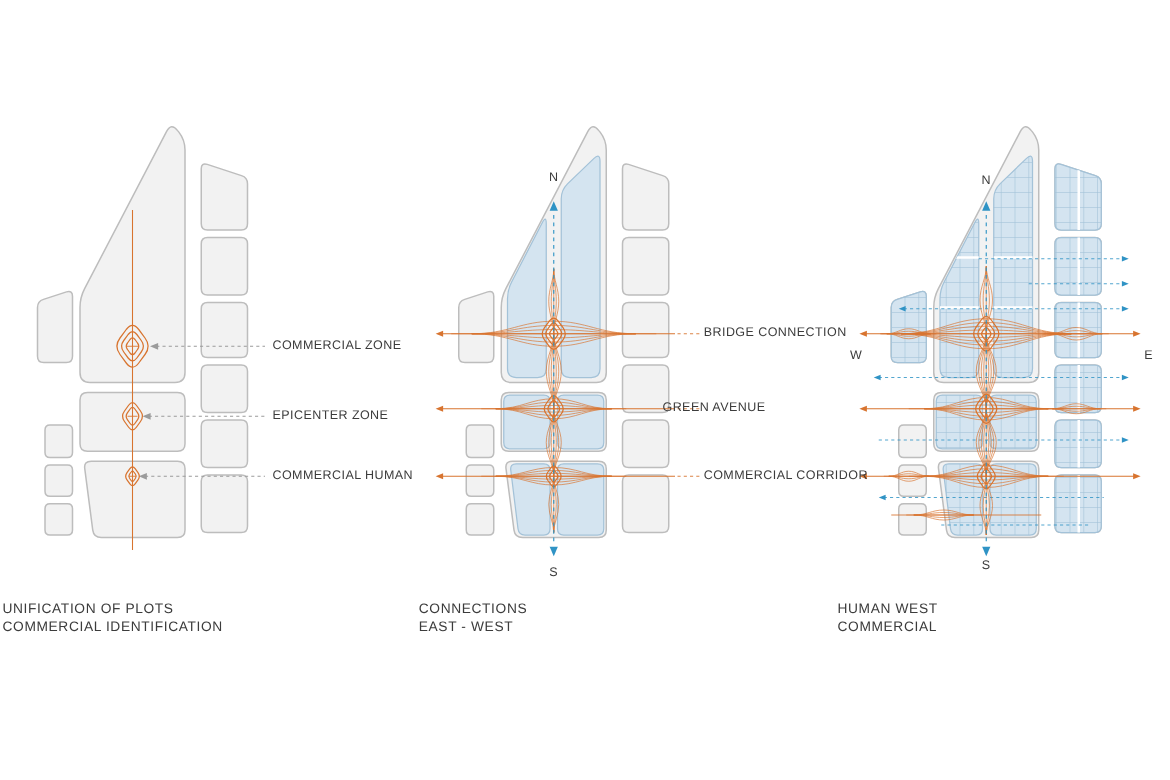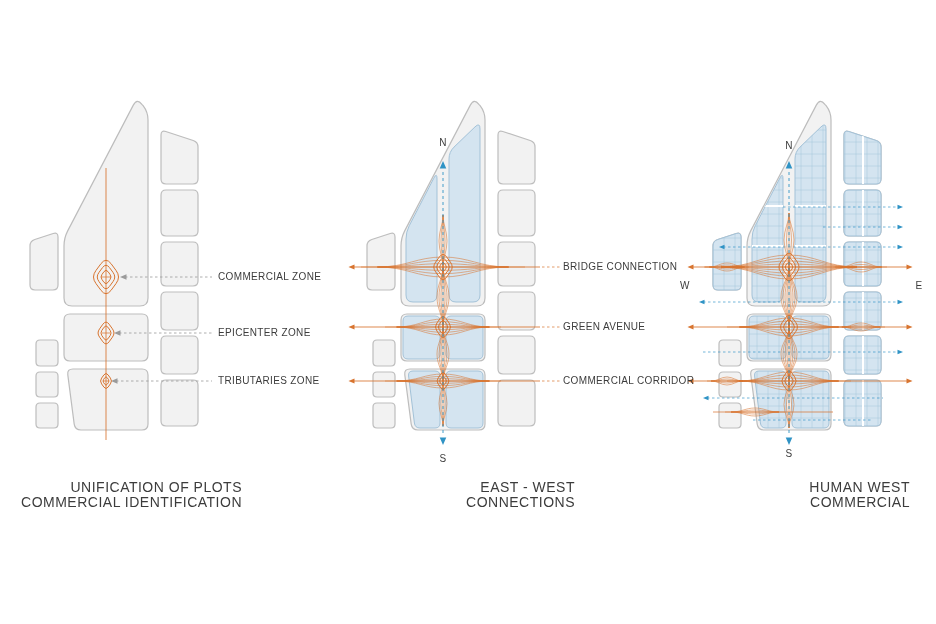"GREEN AVENUE" div.lbl { left: 563px -> 530px }
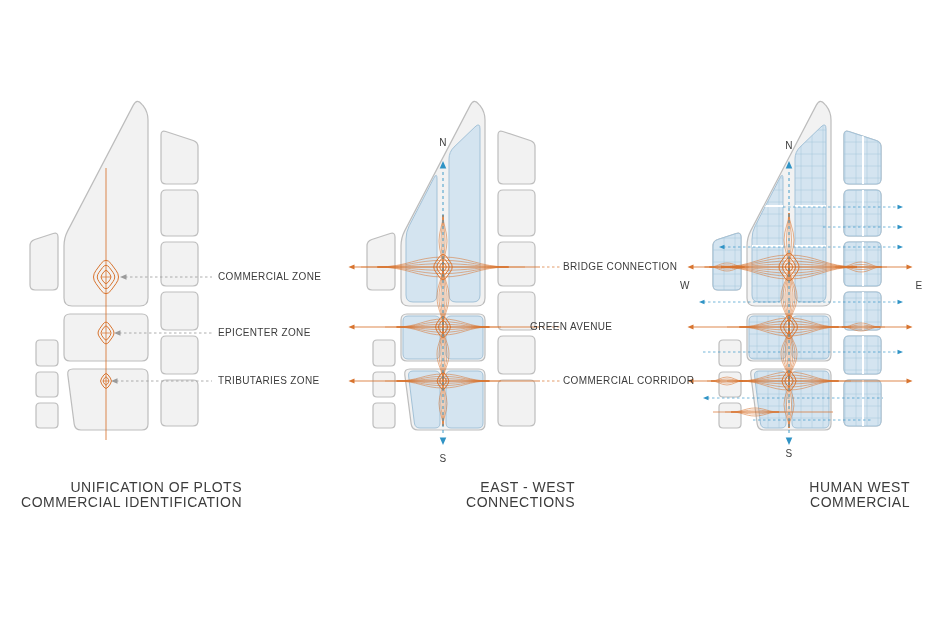"TRIBUTARIES ZONE" div.lbl { text: TRIBUTARIES ZONE -> COMMERCIAL HUMAN }
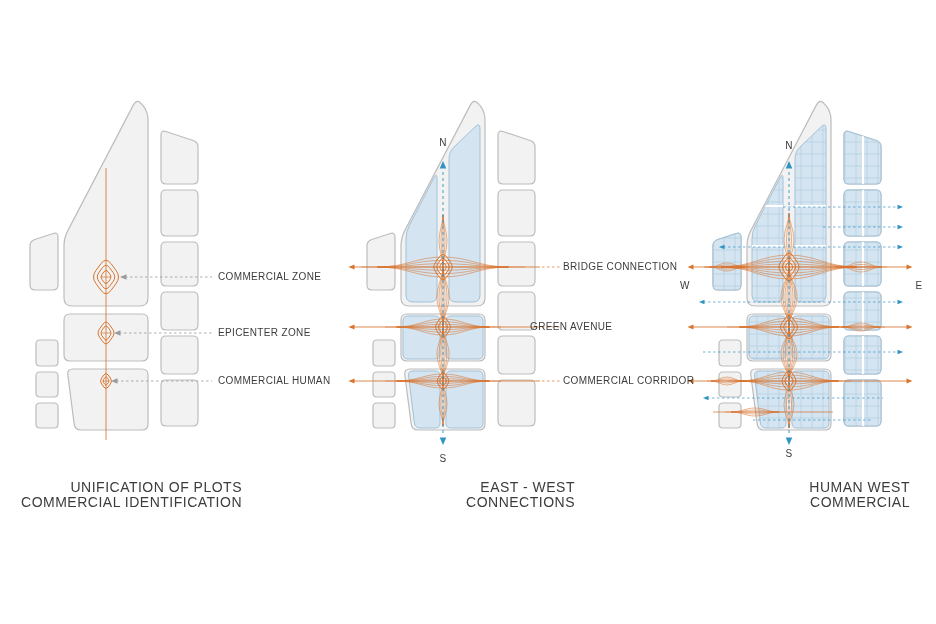"UNIFICATION OF PLOTS" .caption { font-size: 14px -> 11px; text-align: right -> left }
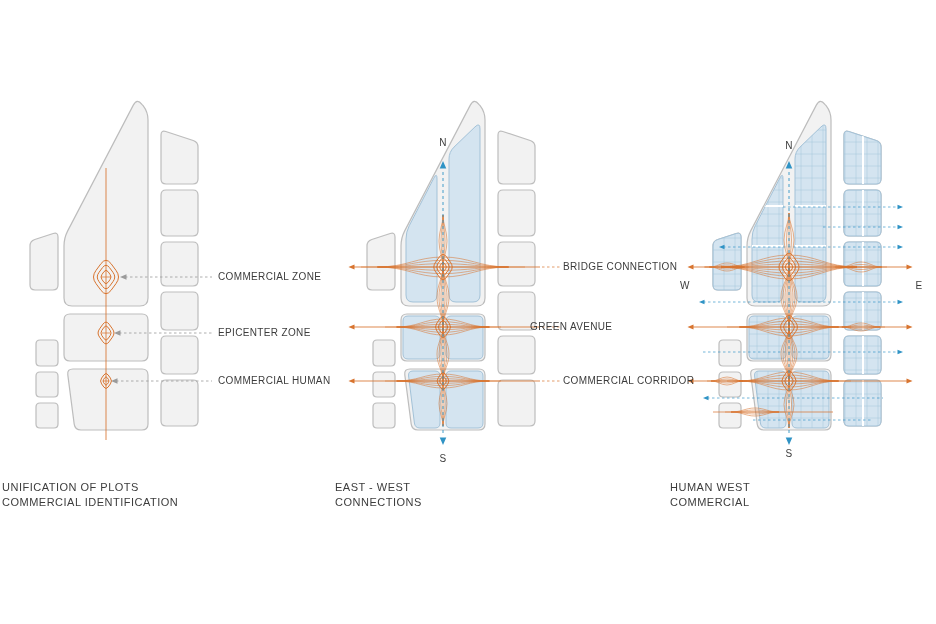"EAST - WEST" div { order: before "CONNECTIONS" -> after "CONNECTIONS" }
